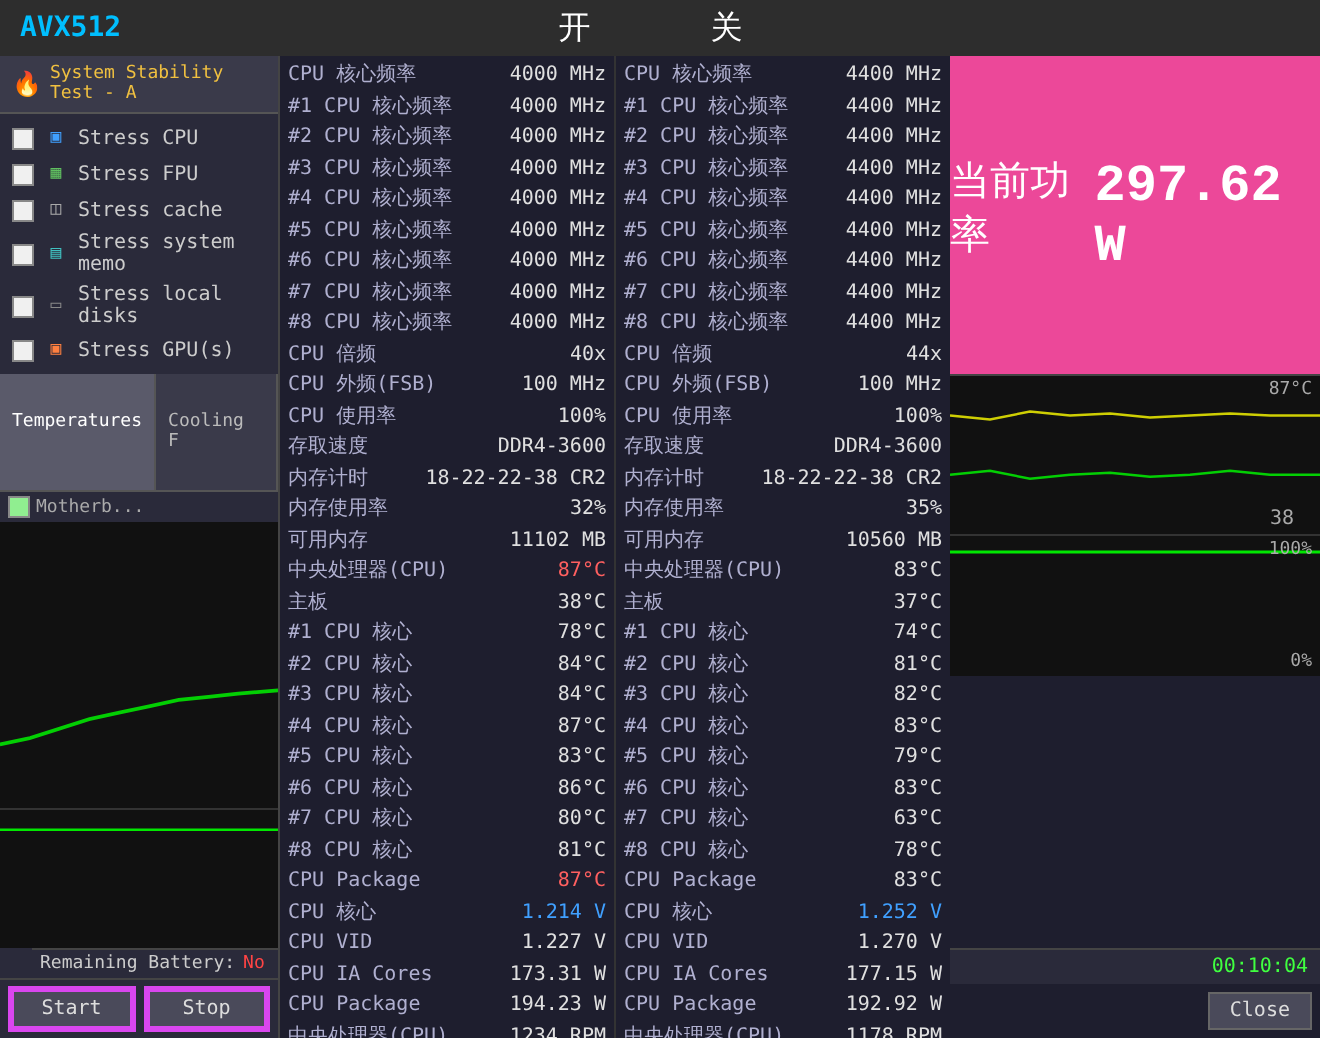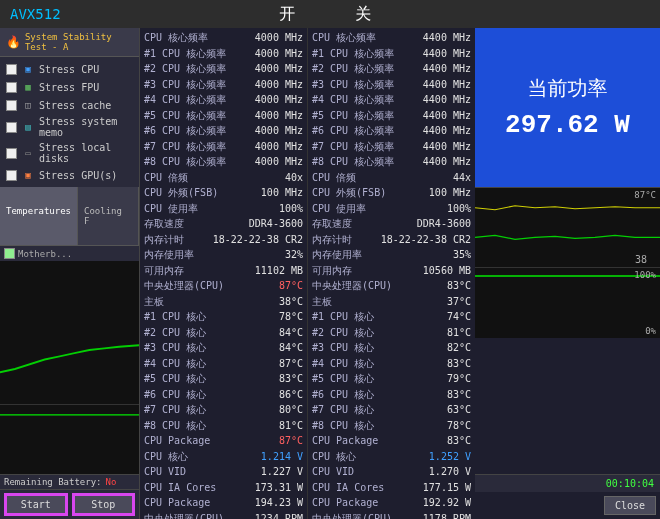"AVX512" .top-header .avx-badge { font-weight: normal -> bold }
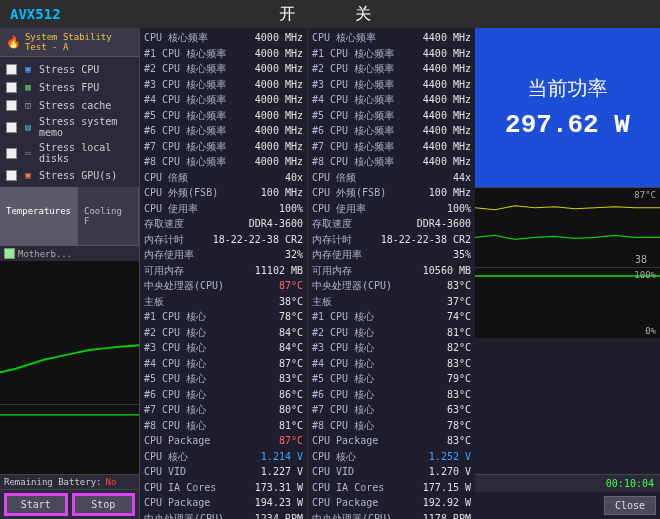"当前功率" .power-display { background: #1d4ed8 -> #ec4899; flex-direction: column -> row }
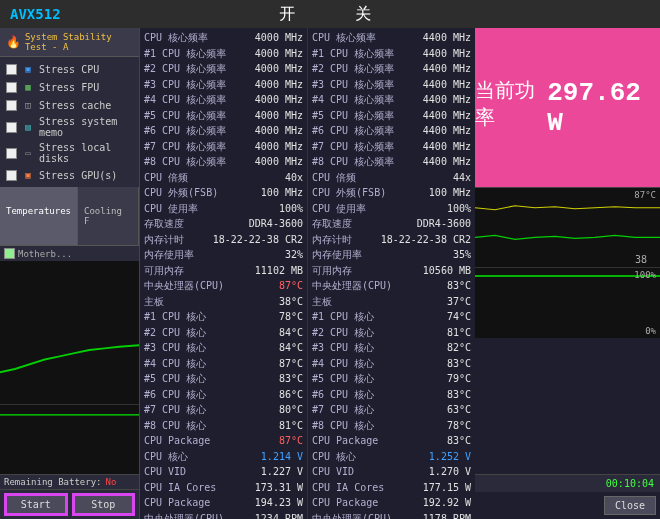"Remaining Battery:" .battery-row { margin-left: none -> 16px }
